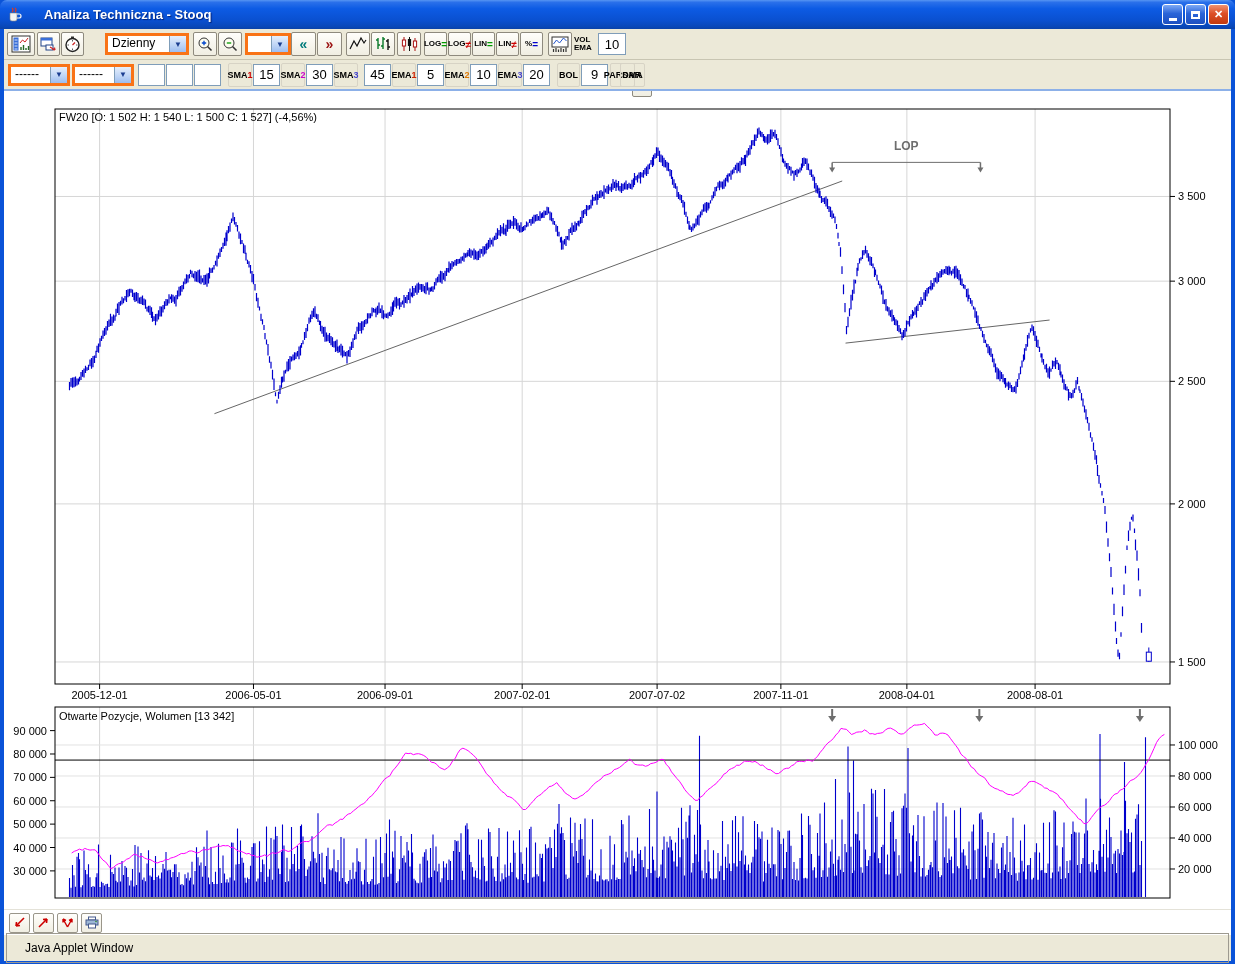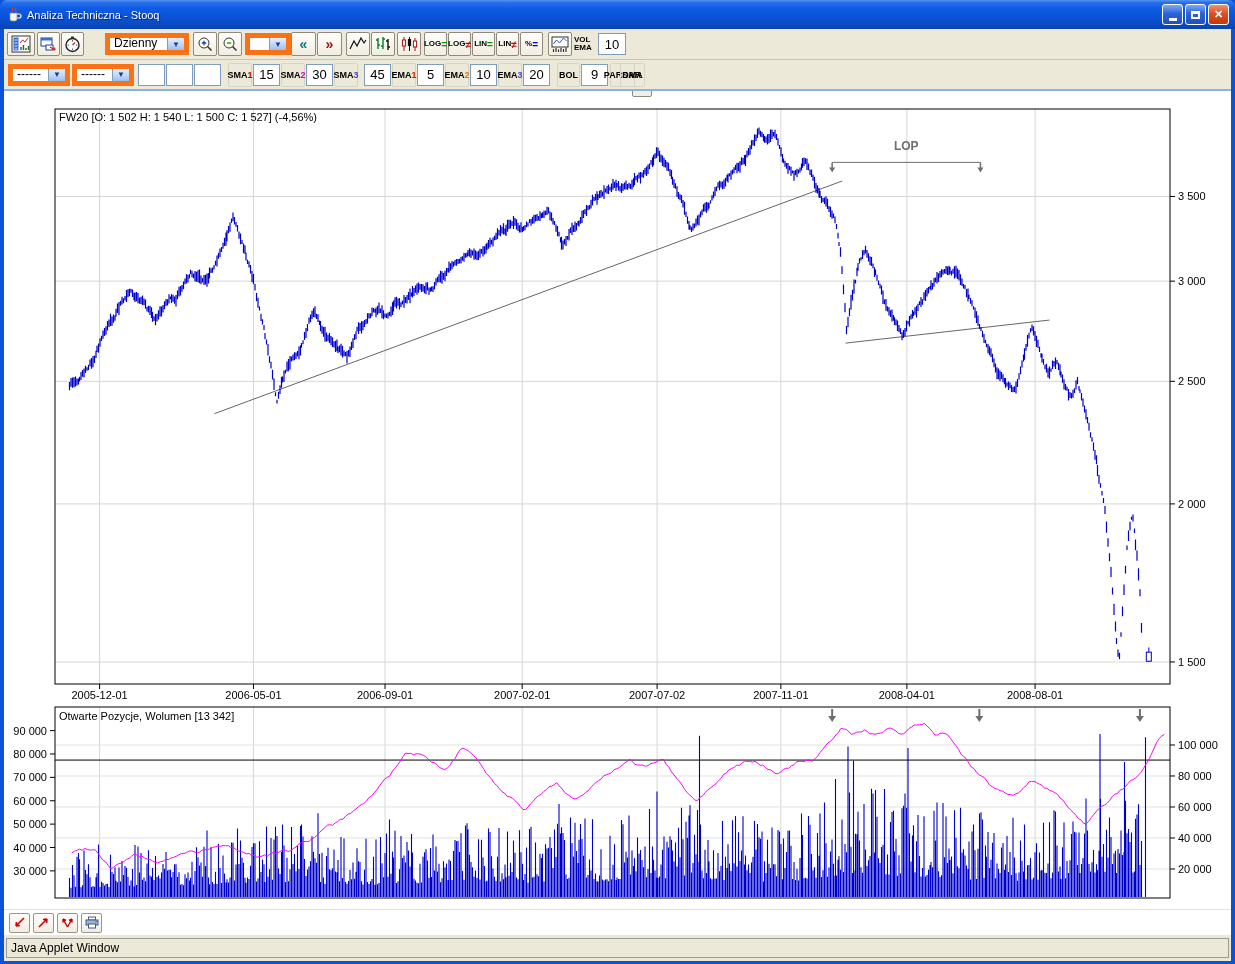"Analiza Techniczna - Stooq" .title-text { font-size: 11px -> 13px; font-weight: normal -> bold; margin-left: 5px -> 22px }
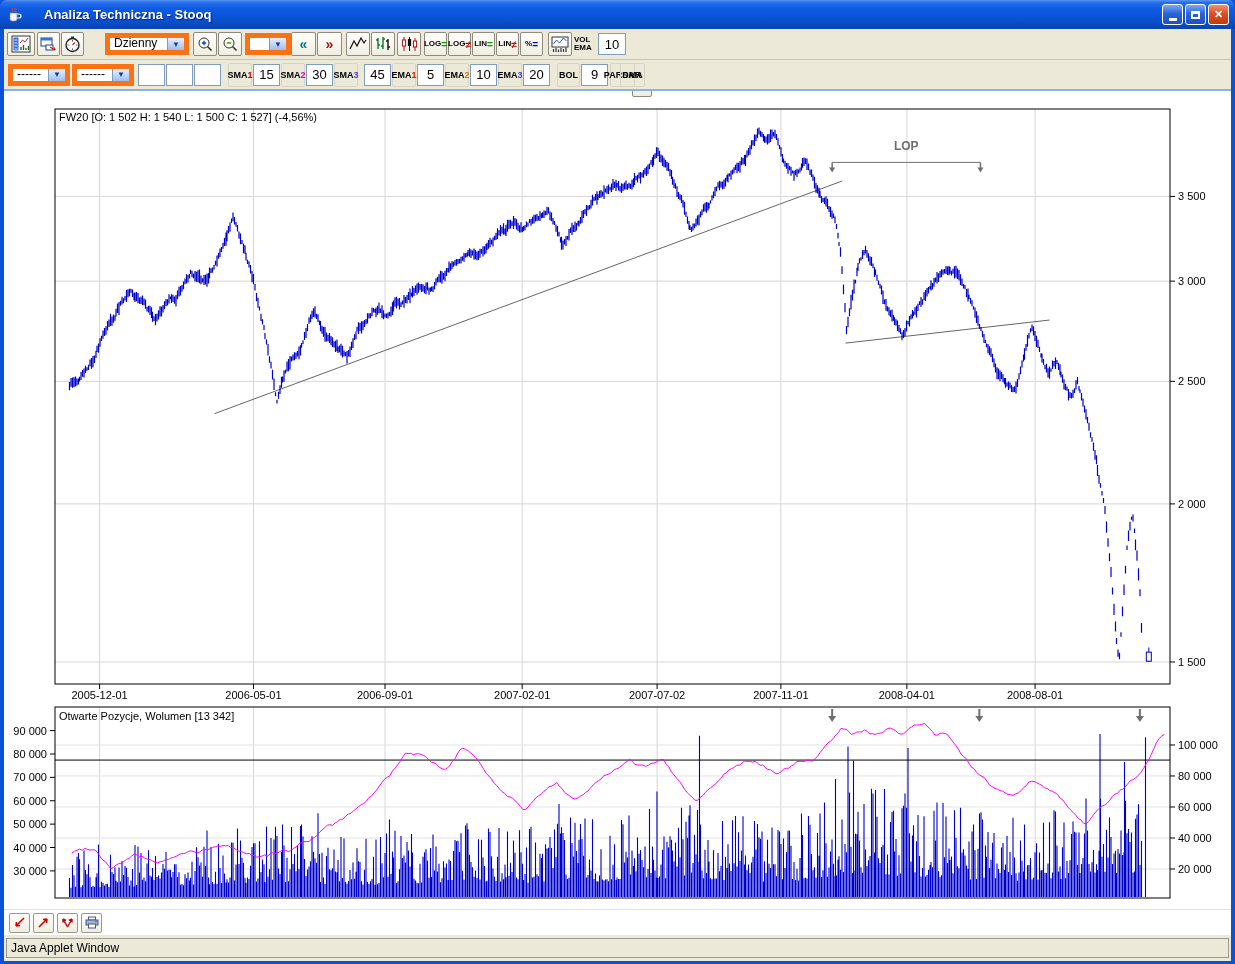"Dzienny" .xpsel { align-items: flex-end -> flex-start; border: 5px solid #f97316 -> 3px solid #f97316 }
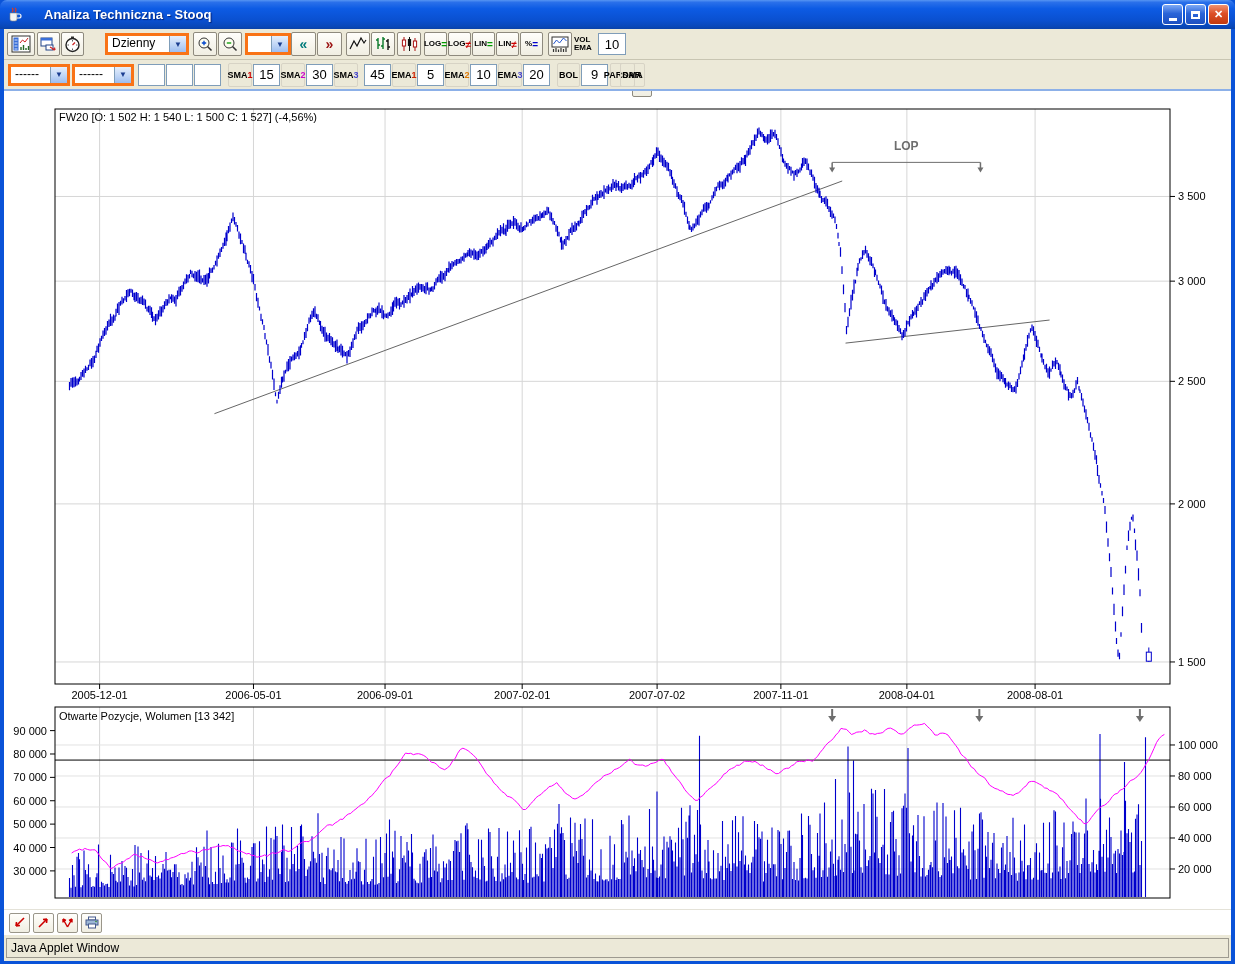"Java Applet Window" .statusfield { height: 20px -> 30px; padding-left: 4px -> 18px }
